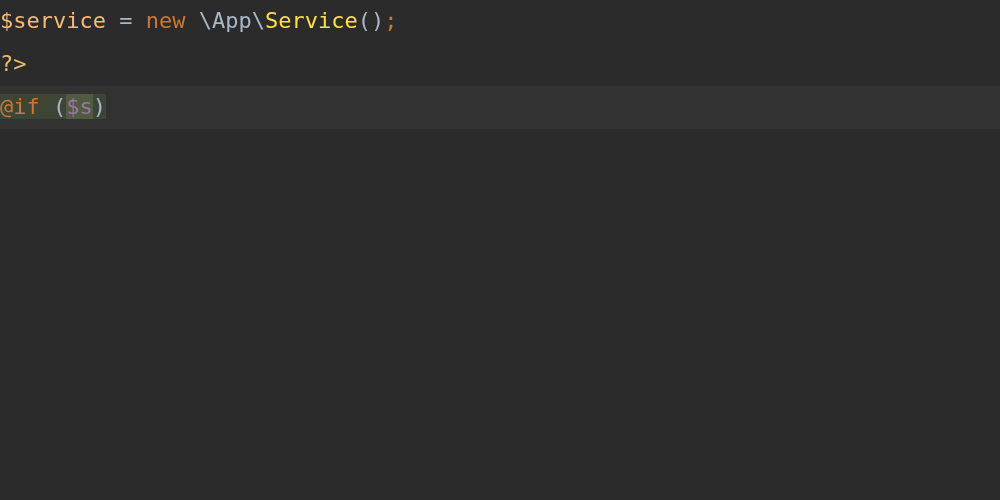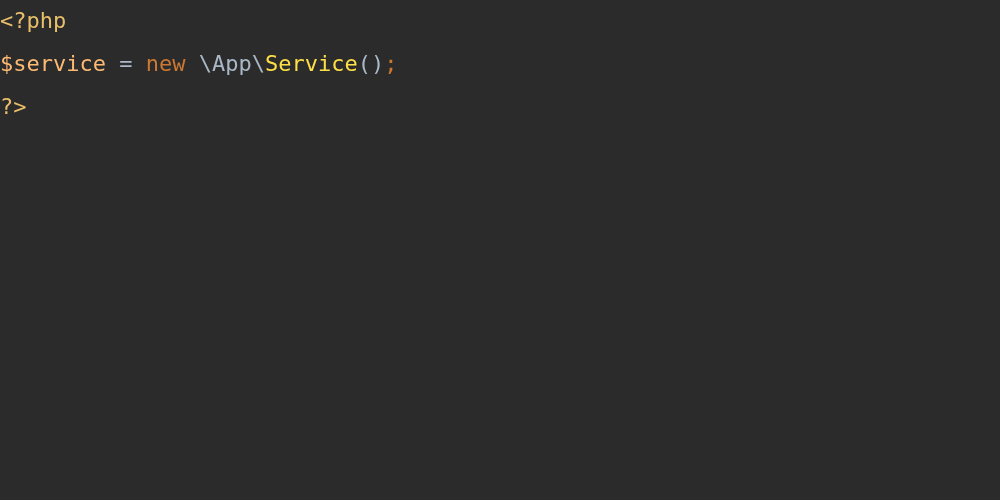"<?php" div.line { html: <div><span>&lt;?php</span></div> -> none }
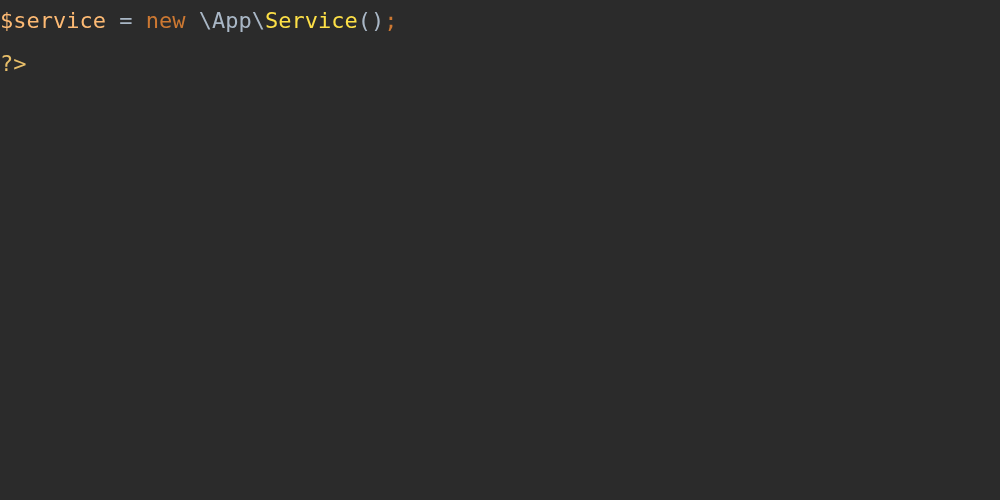"@if ($s)" div.line { html: none -> <div><span><span>@if</span><span> </span><span>(</span><span><span>$s</span></span><span>)</span></span></div> }
